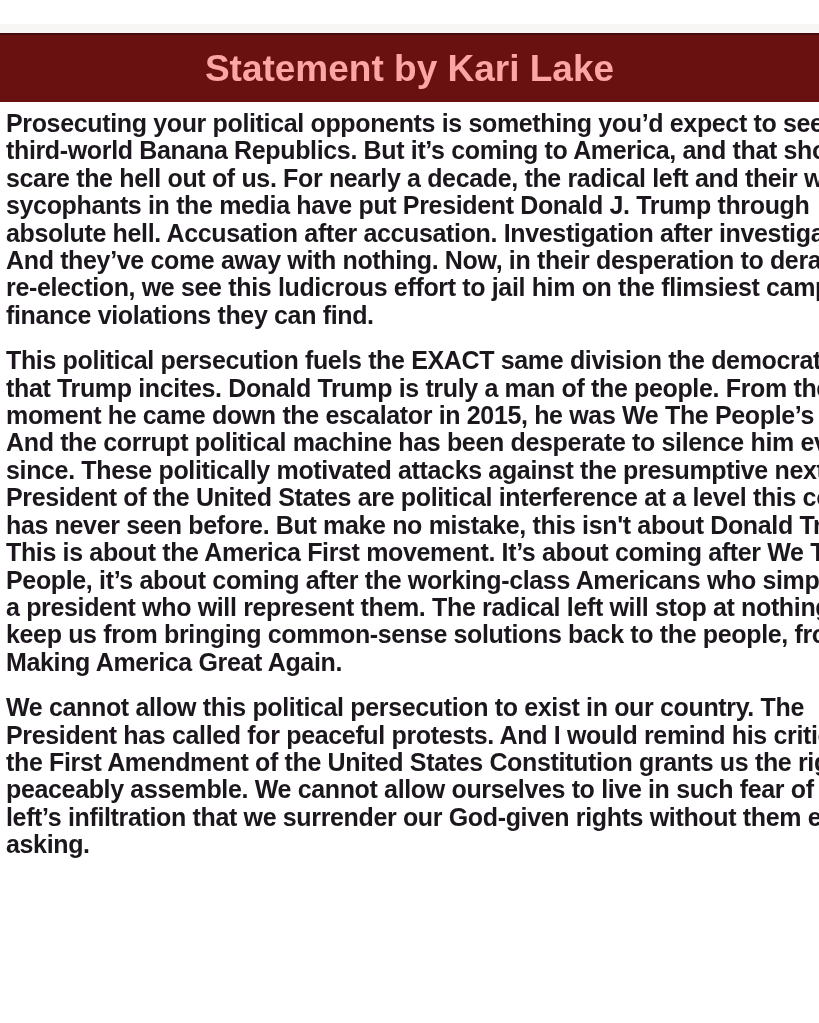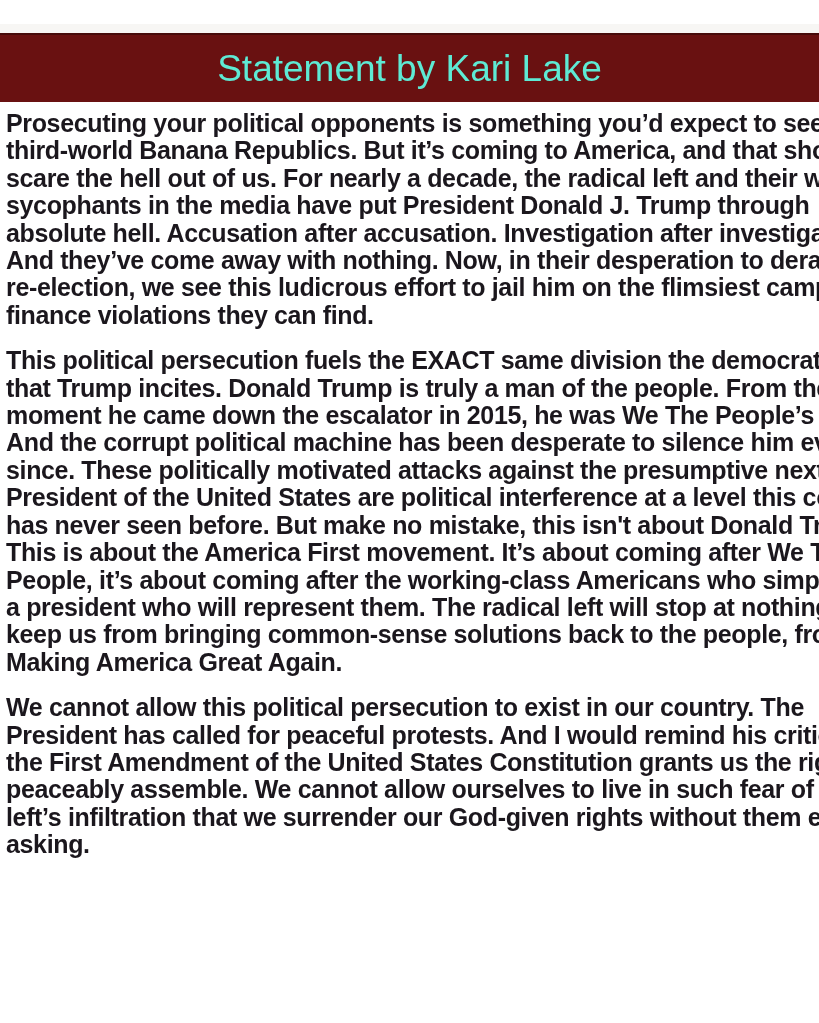"Statement by Kari Lake" .header-title { color: #5eead4 -> #fca5a5; font-weight: normal -> bold }
